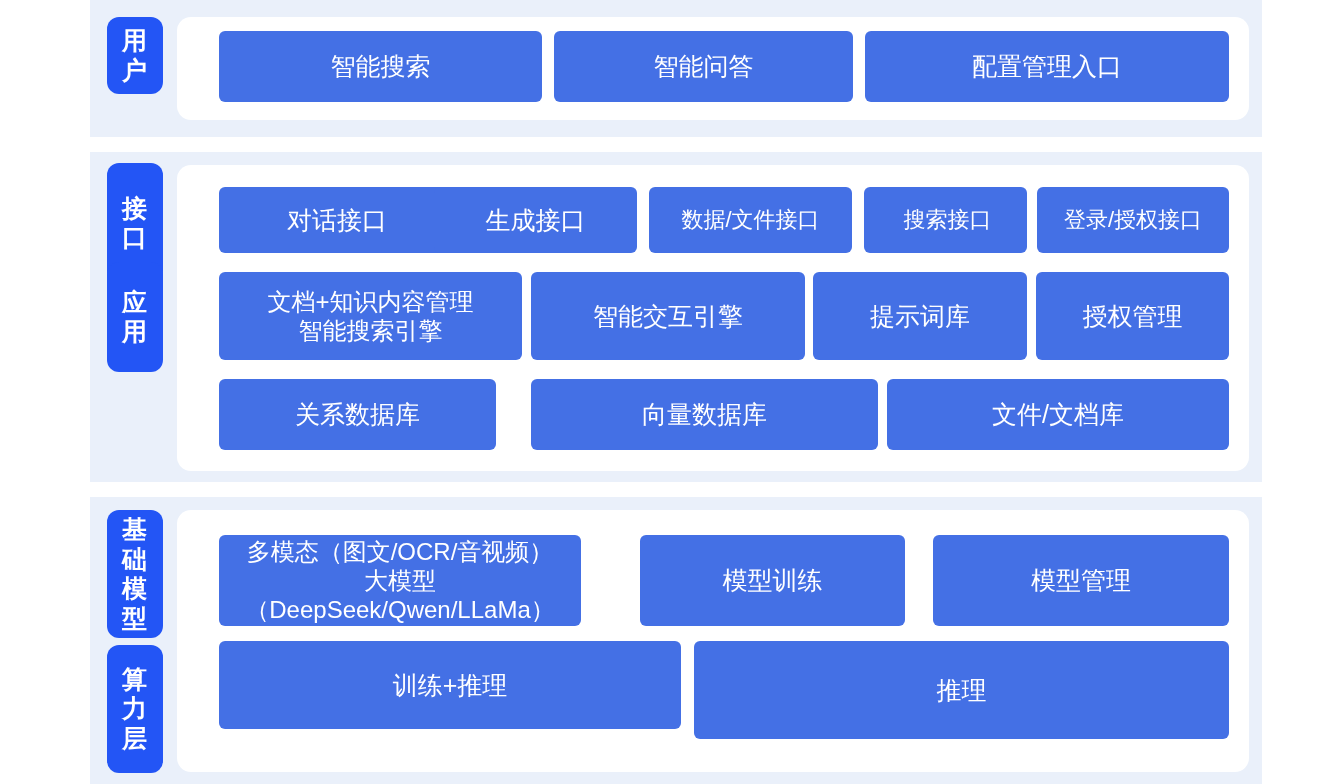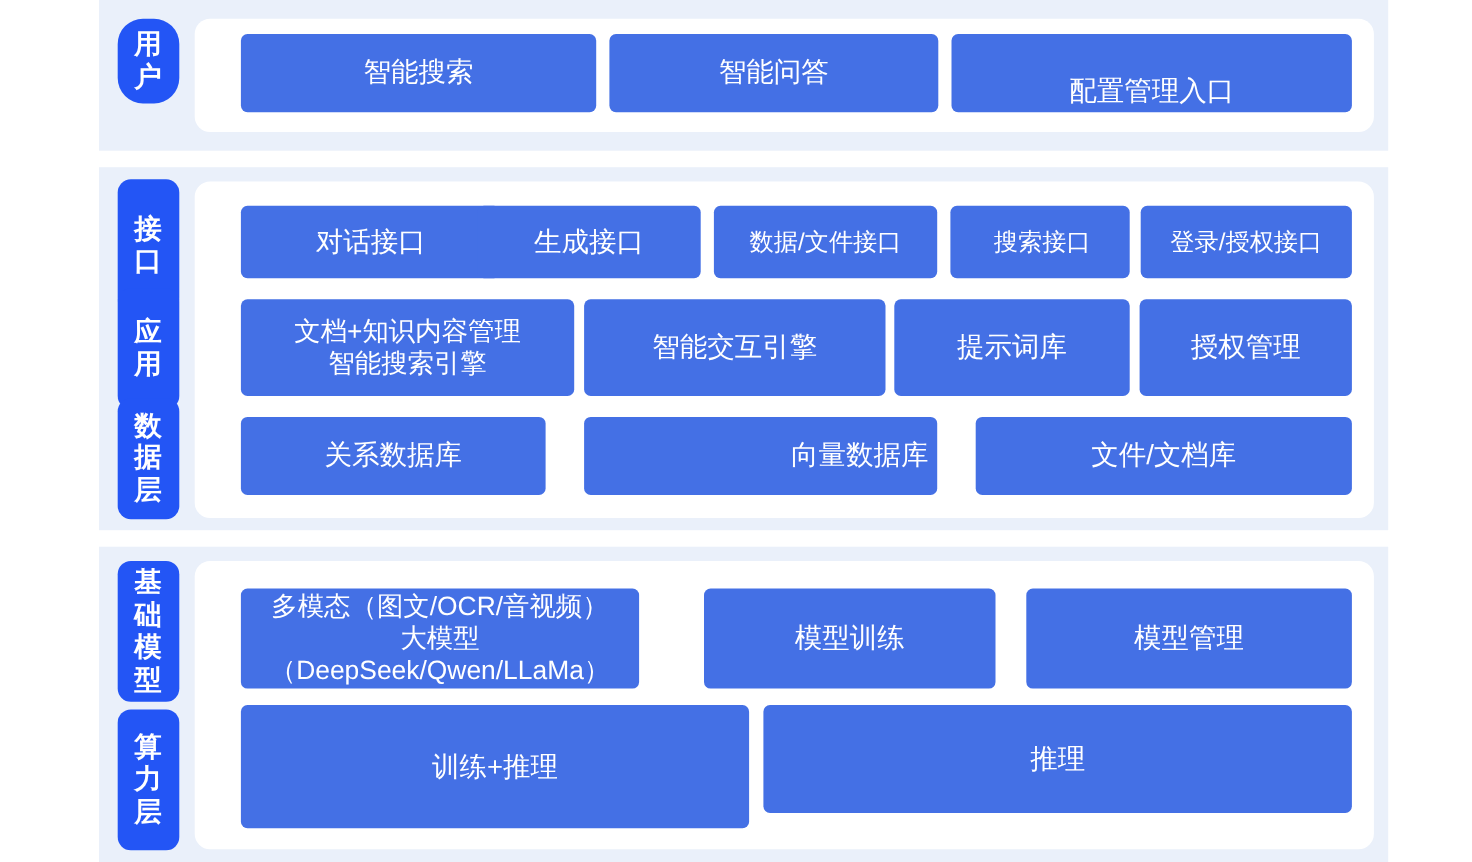"用户" #tab-user { border-radius: 23px -> none }
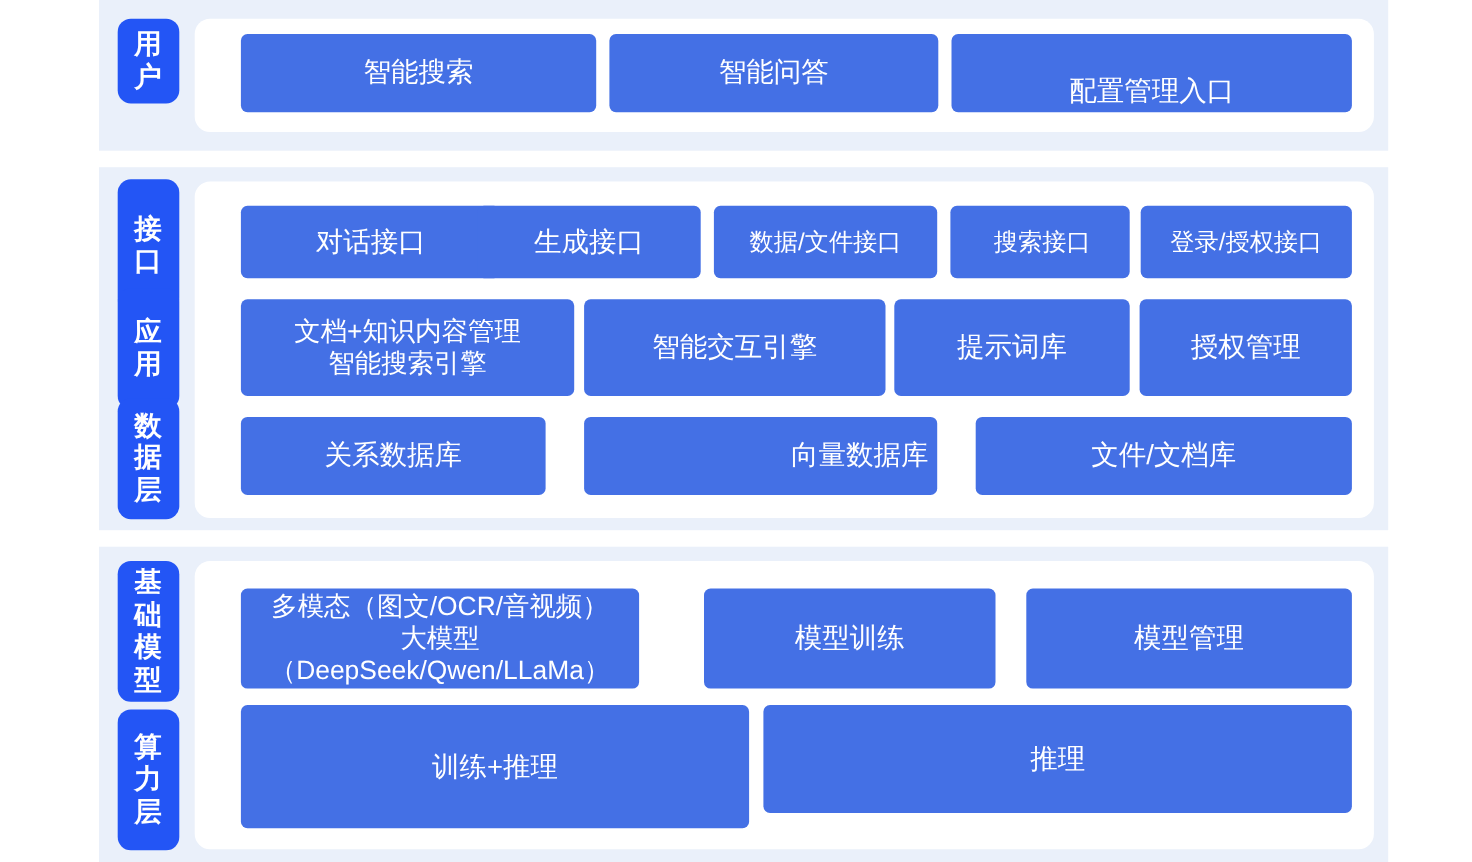"配置管理入口" div.box { align-items: flex-end -> none }
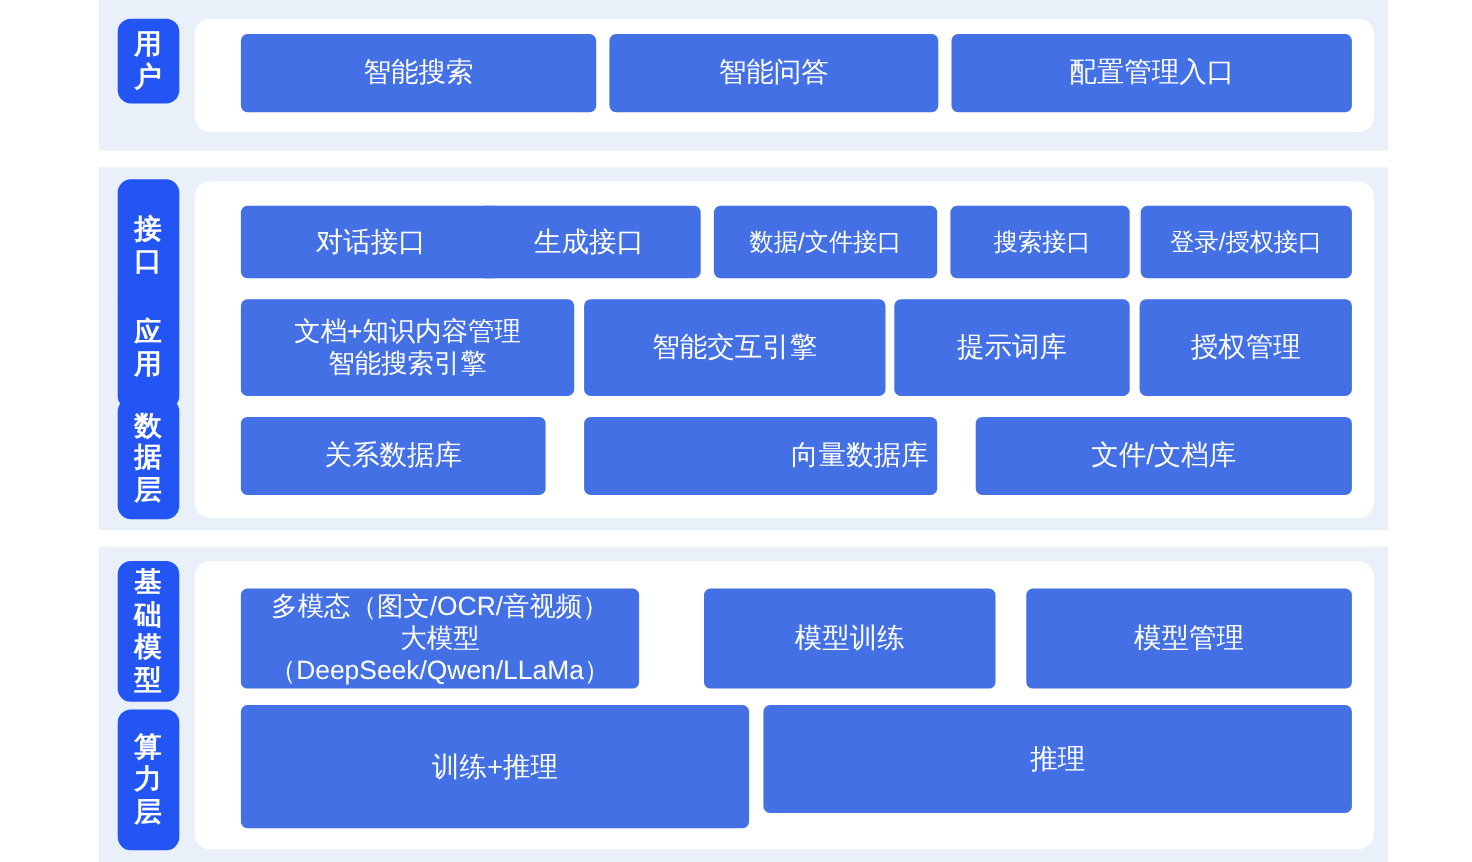"数据层" div.tab { html: <div> <span>数据层</span> </div> -> none }
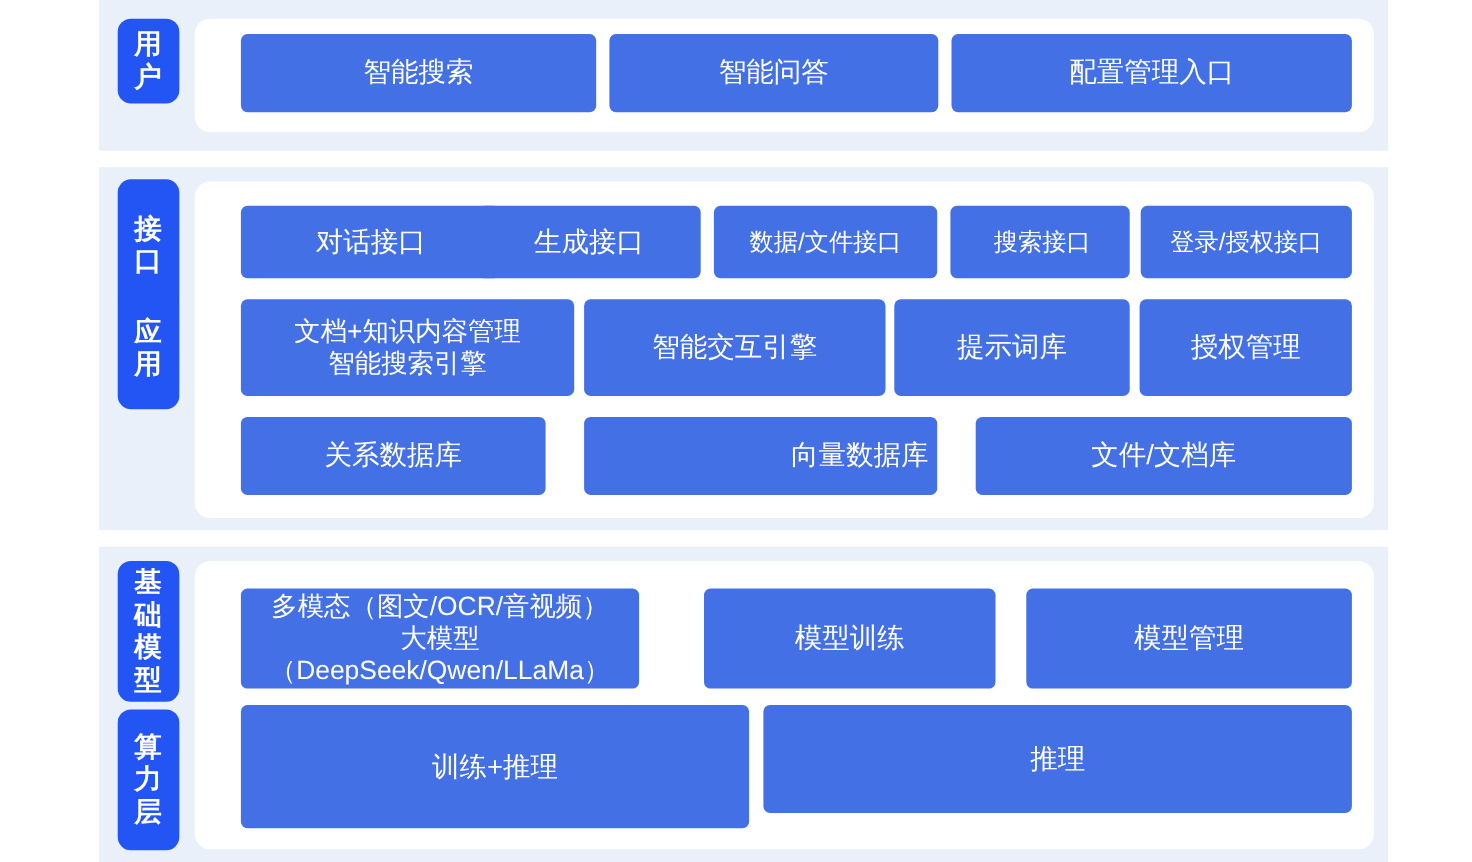"向量数据库" div.box { justify-content: flex-end -> none; width: 321px -> 347px }
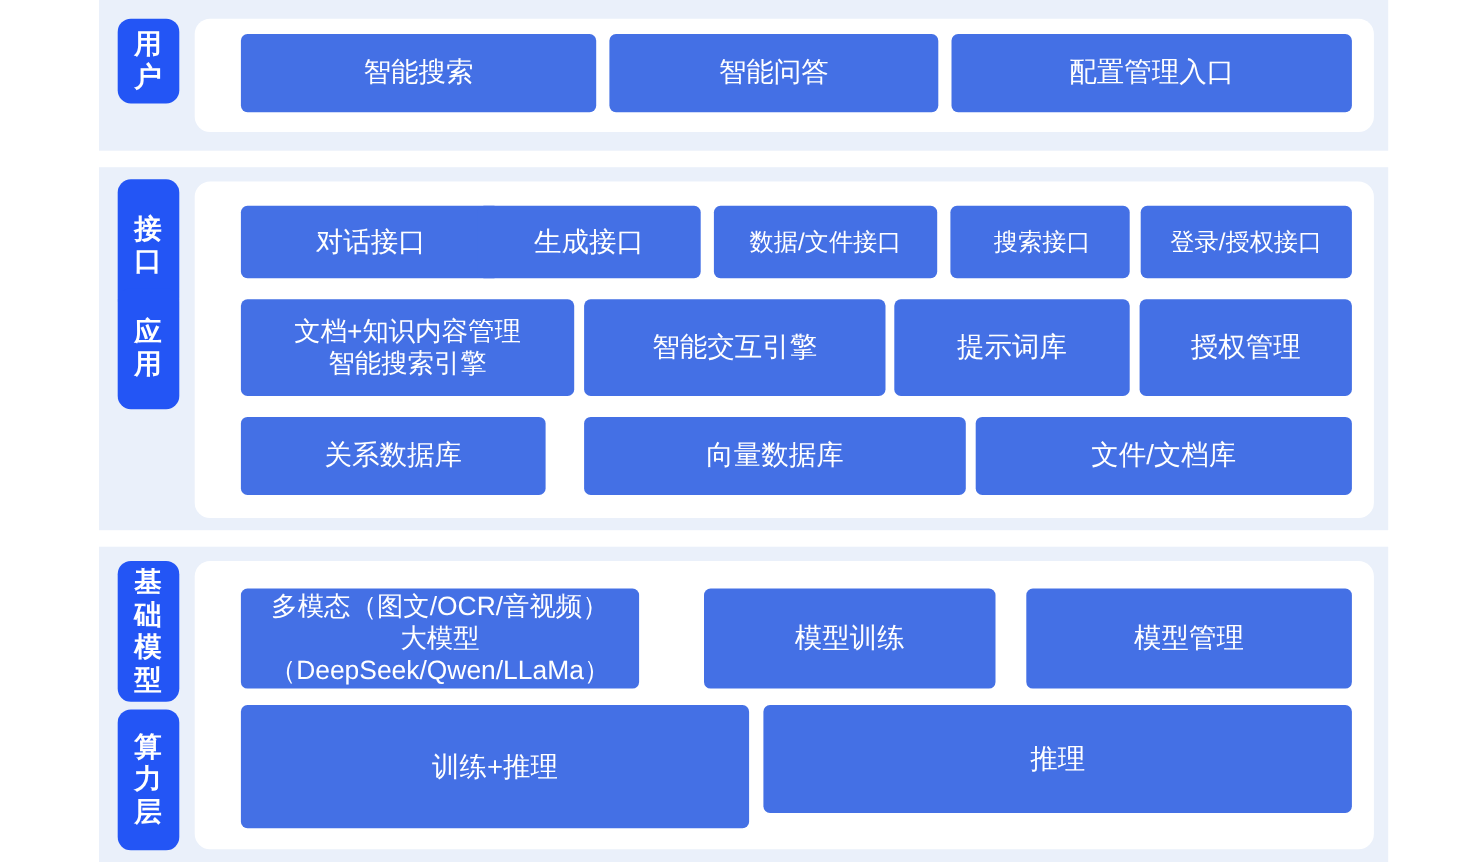"训练+推理" div.box { height: 112px -> 88px }
